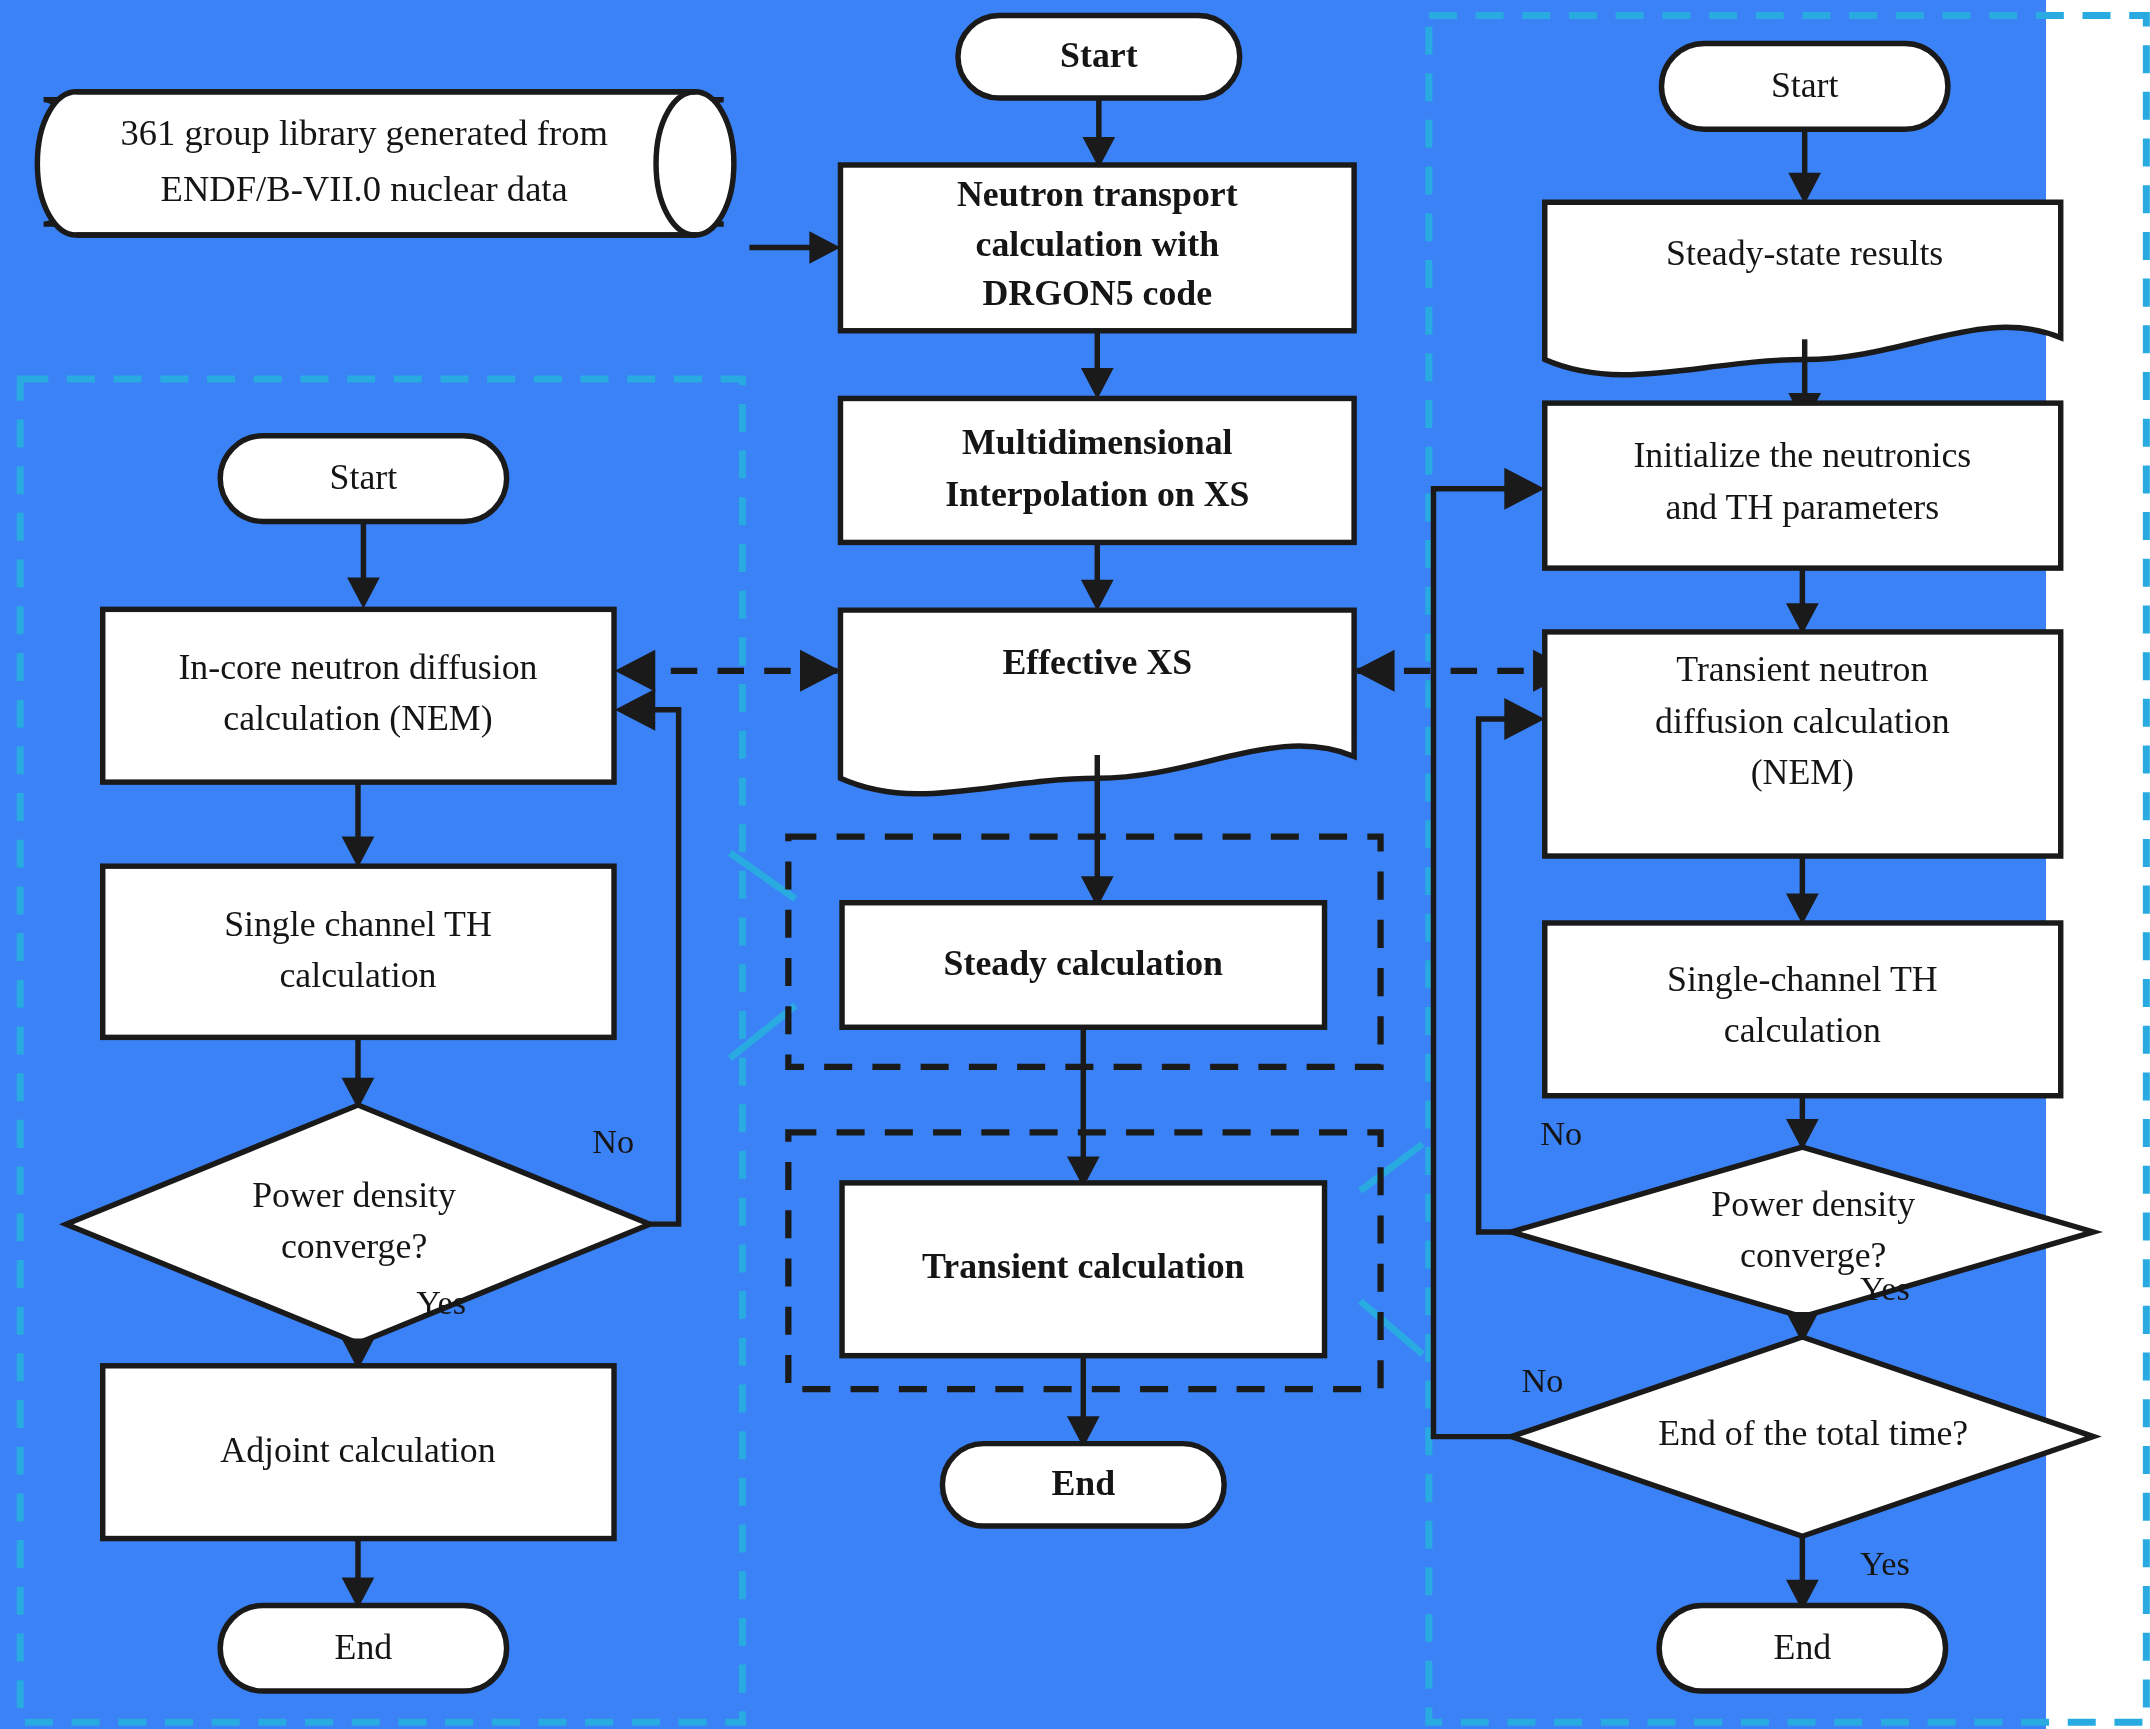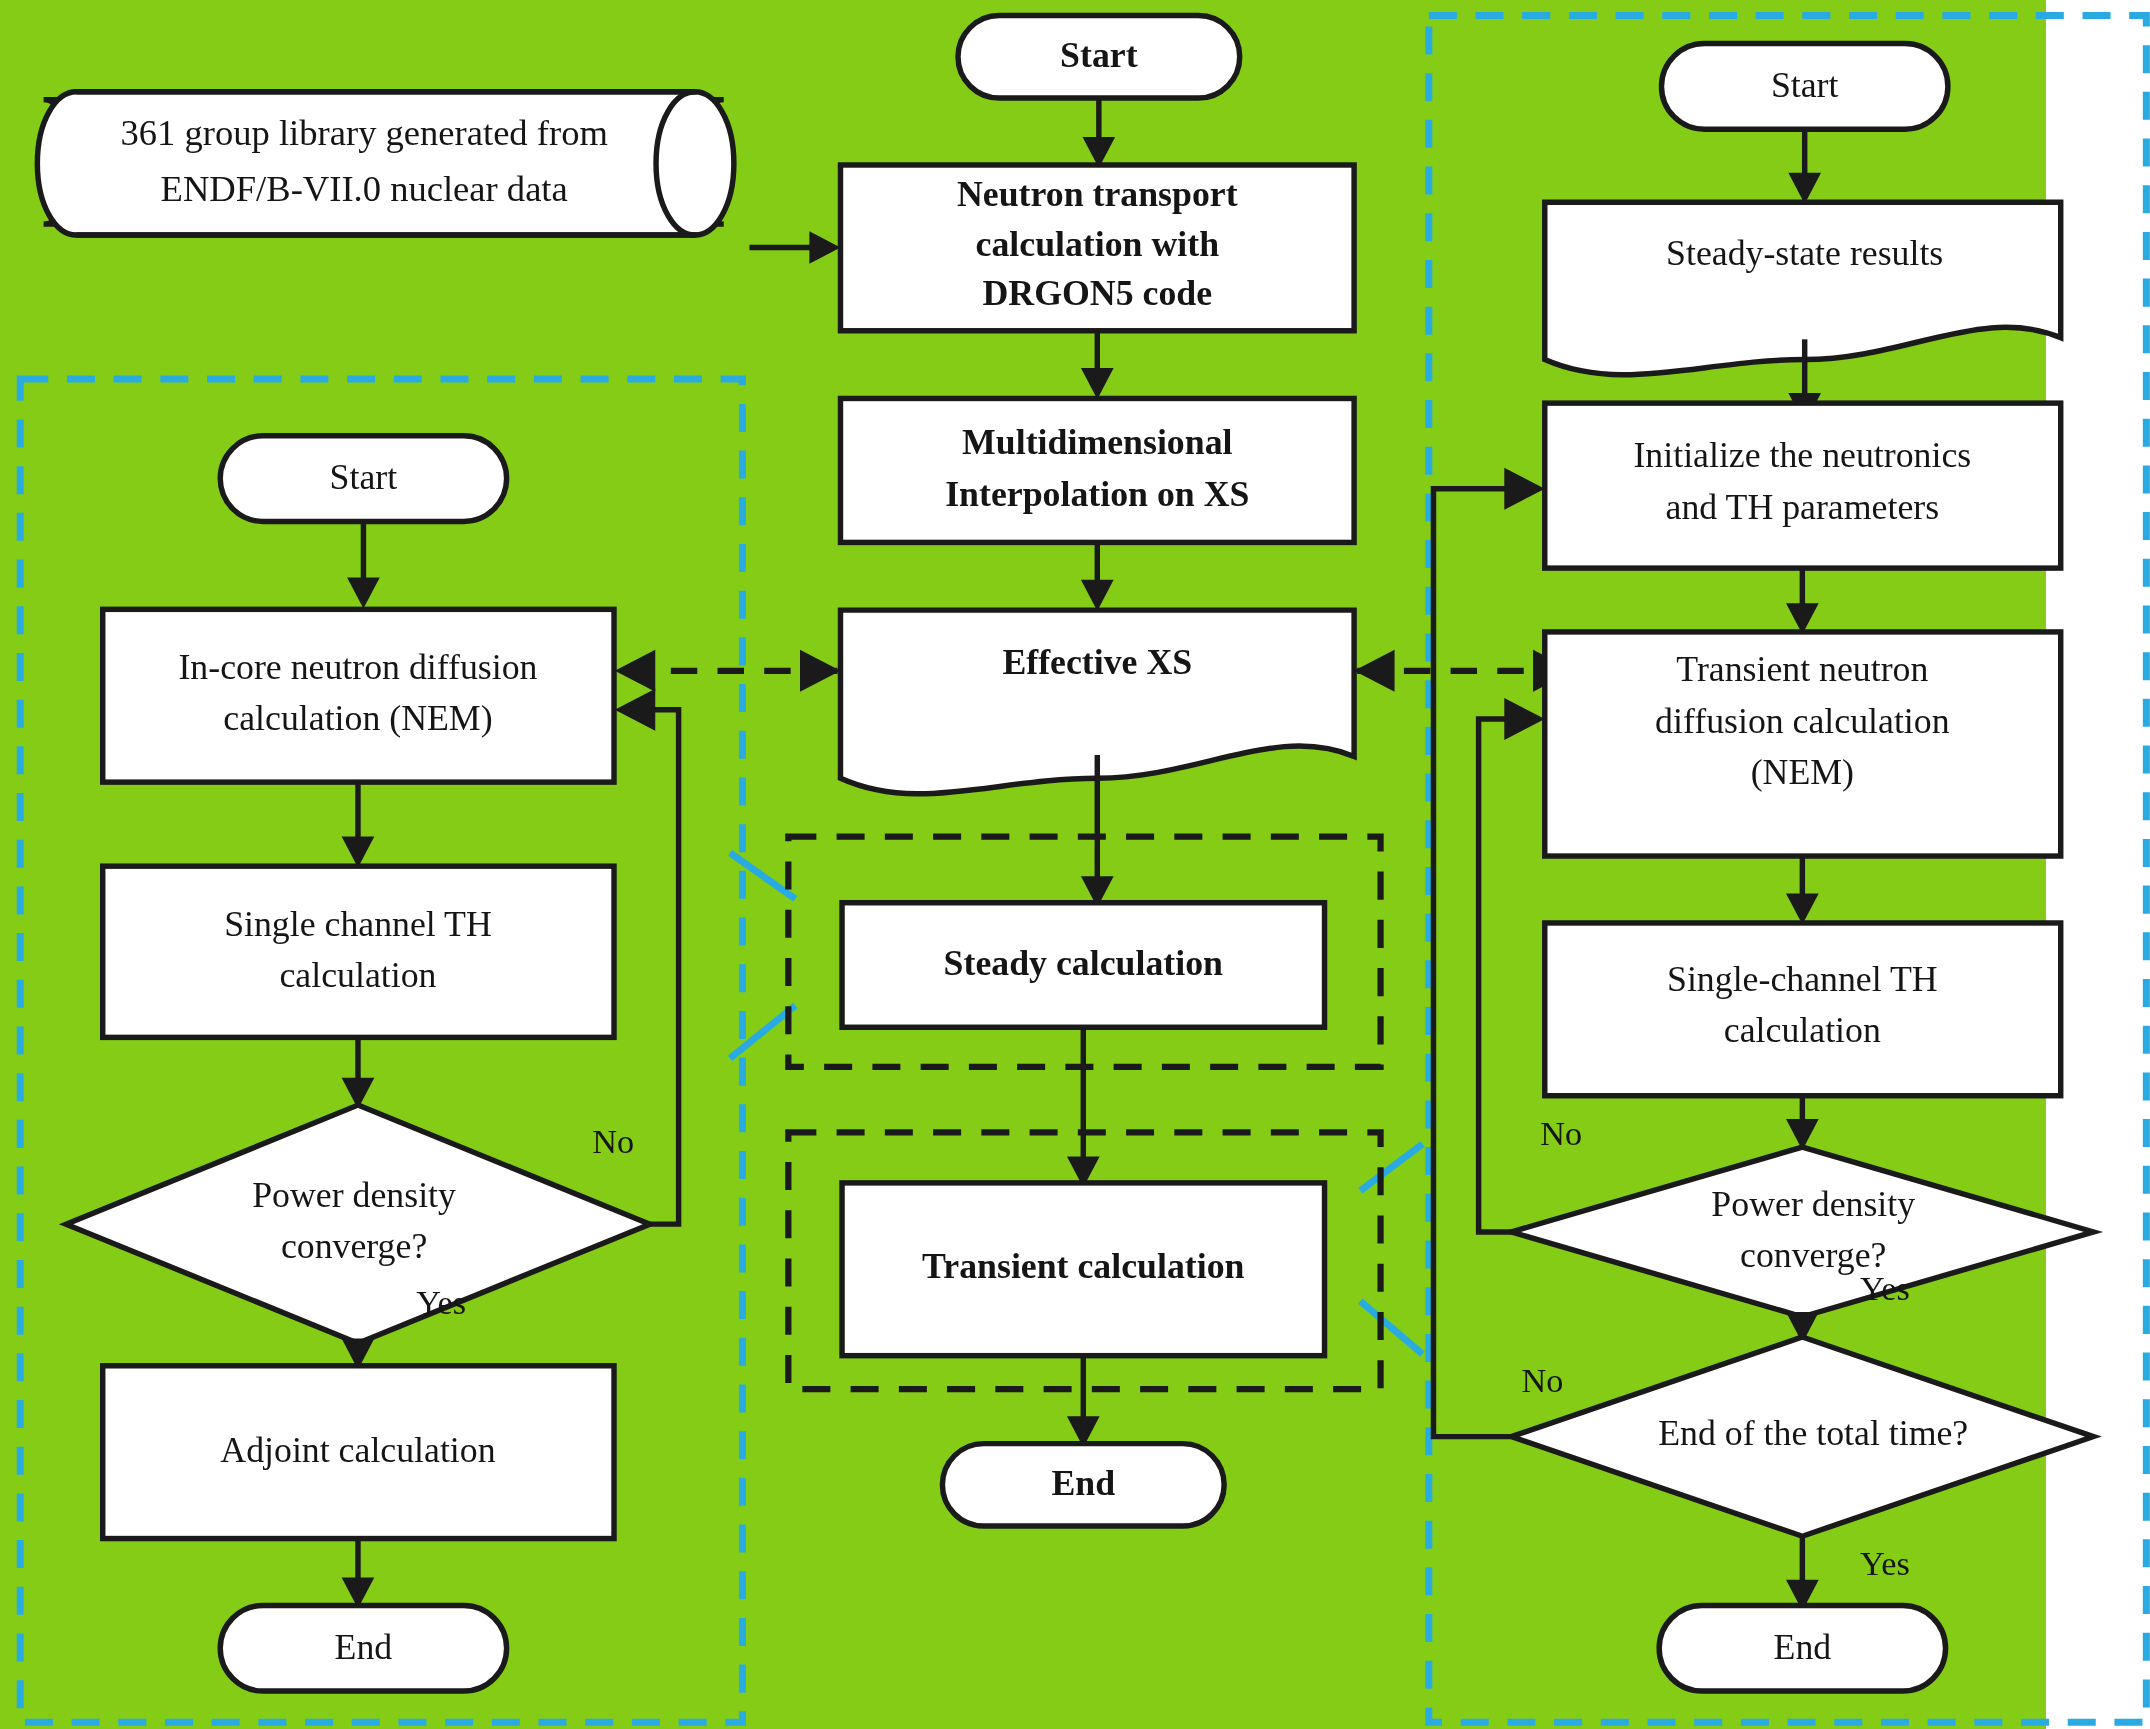"Start" #canvas-wrap { background: #84cc16 -> #3b82f6 }
